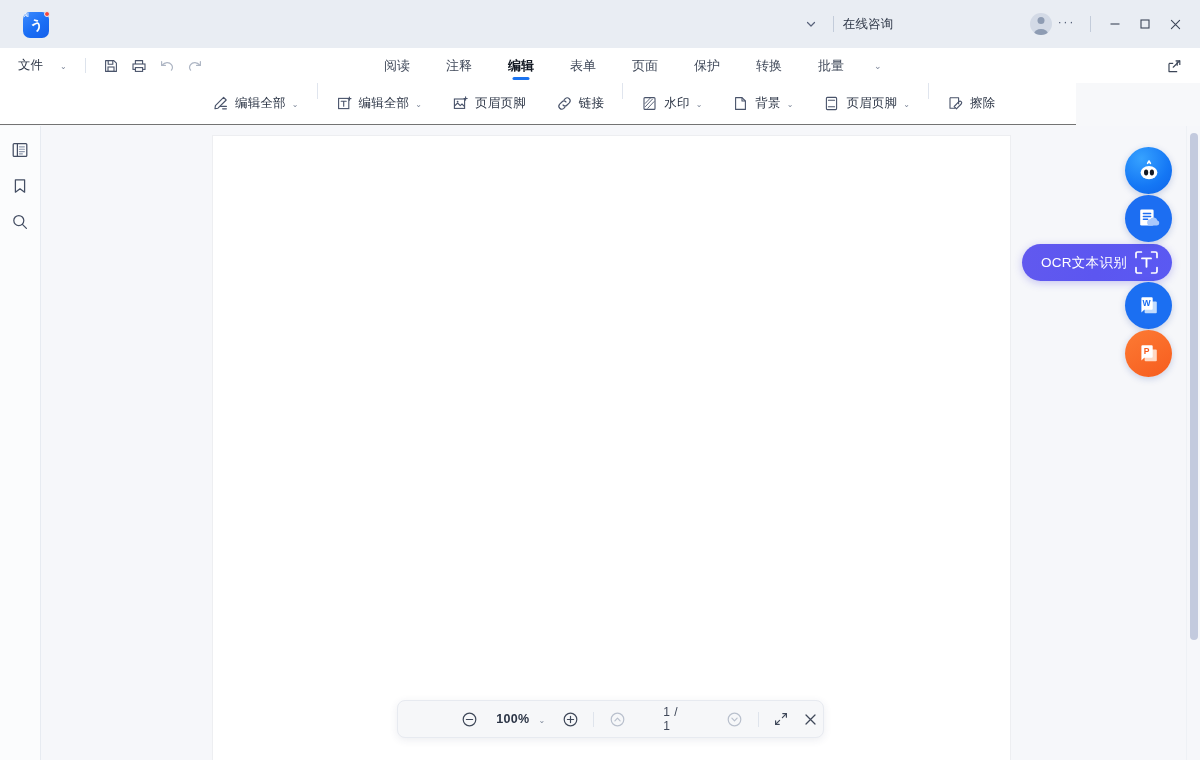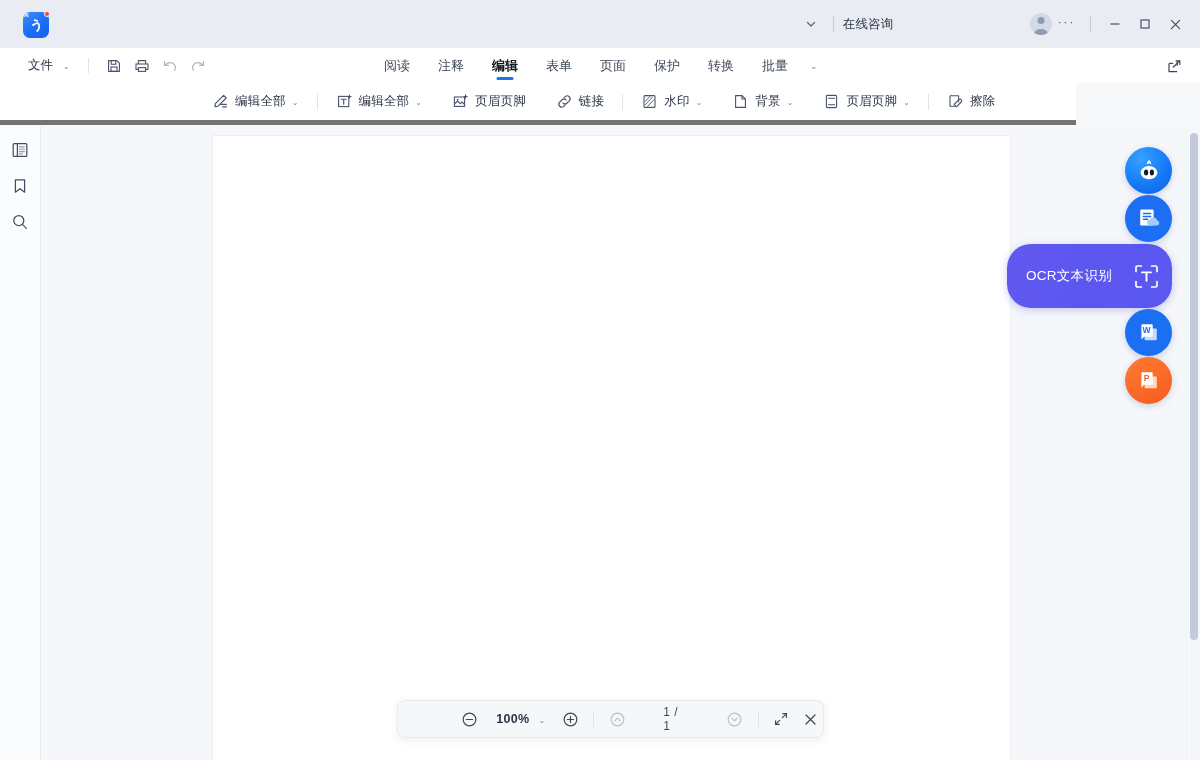"文件" .file-menu { gap: 10px -> 17px; margin-left: 24px -> 14px }
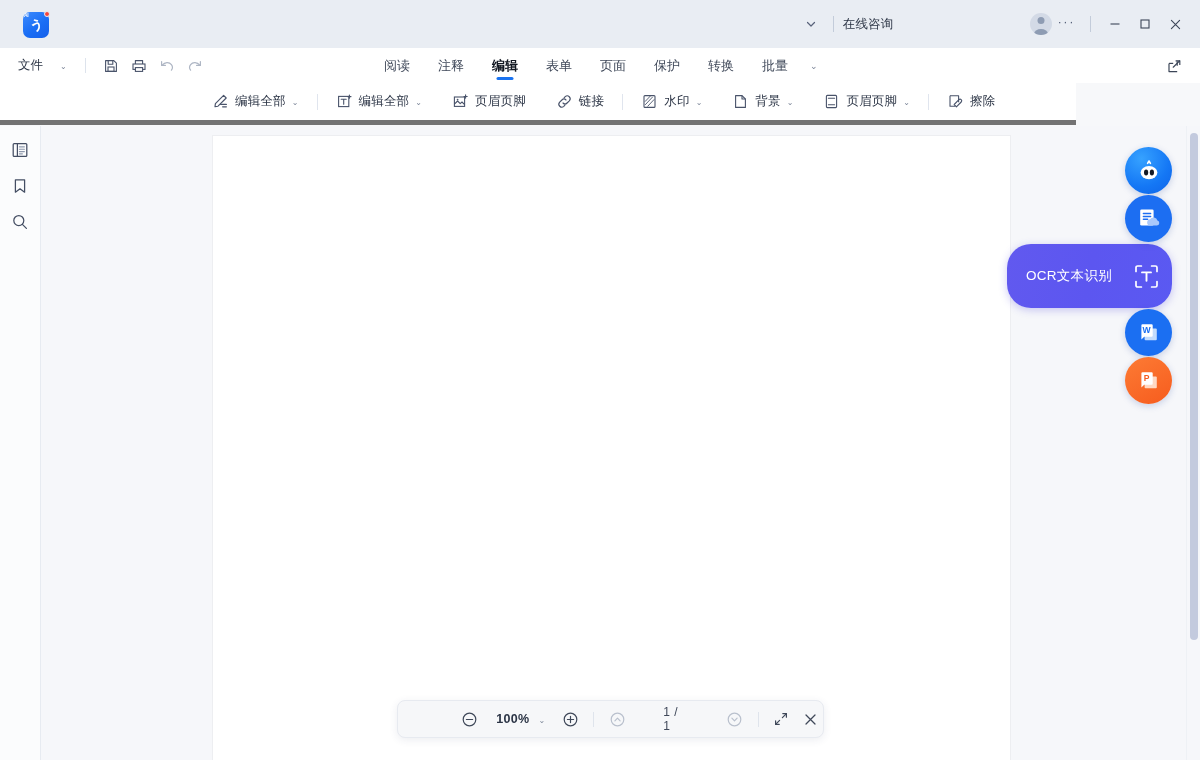"阅读" .ribbon-tabs { gap: 0px -> 8px }
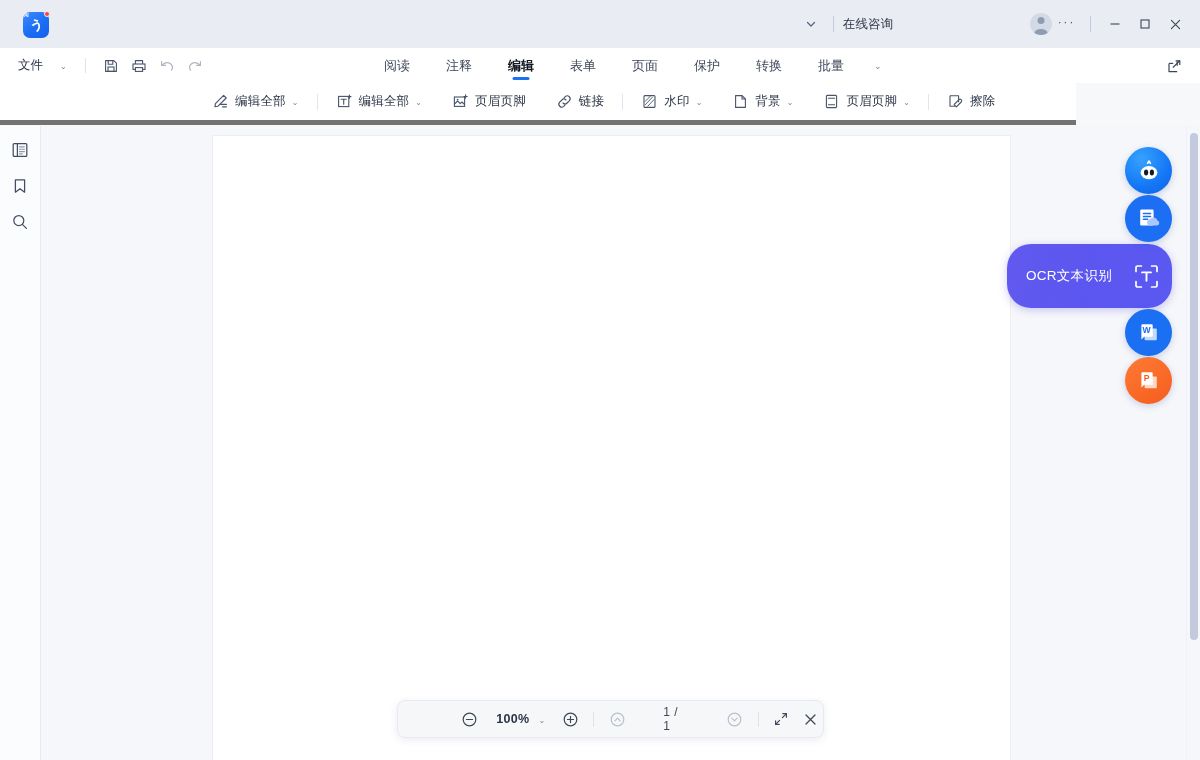"编辑全部" .toolbar { align-items: center -> none; border-bottom: 5px solid #737373 -> 1px solid #737373 }
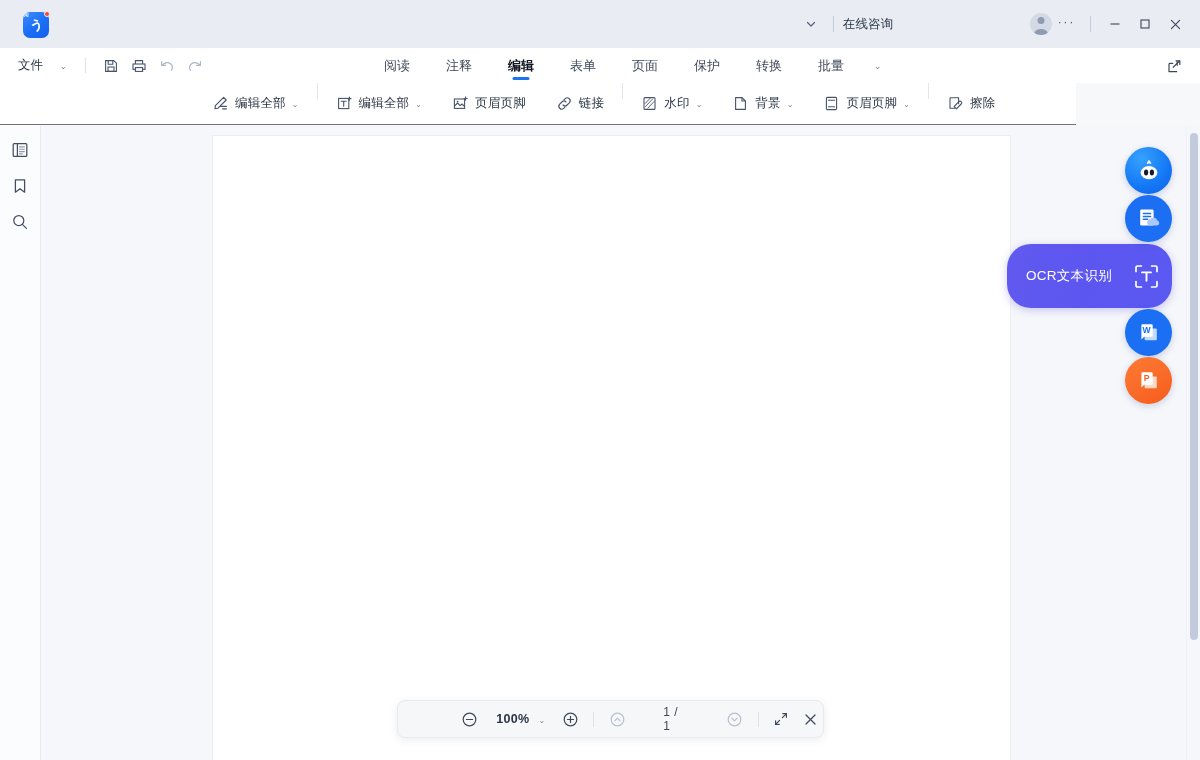"OCR文本识别" .ocr-pill { gap: 21px -> 6px; height: 64px -> 37px }
